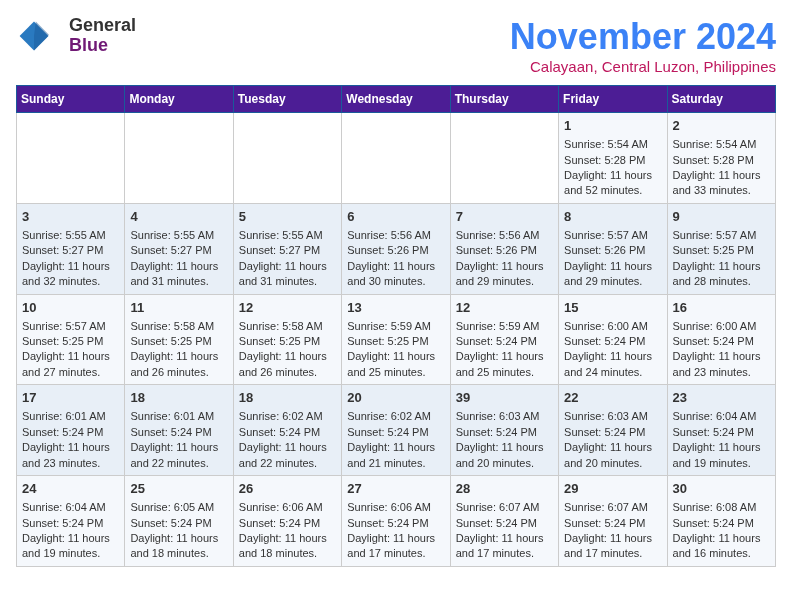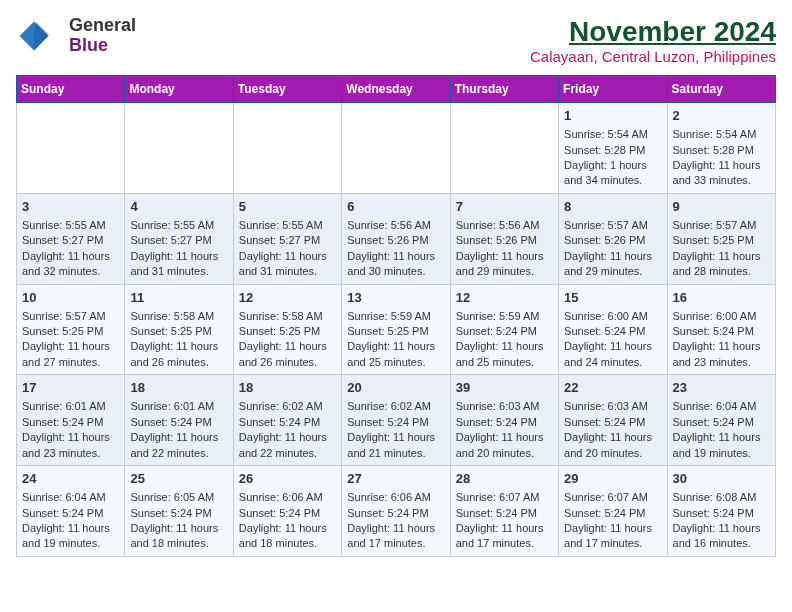"November 2024" .month-title { color: #14532d -> #3b82f6; font-size: 28px -> 36px; text-decoration: underline -> none }
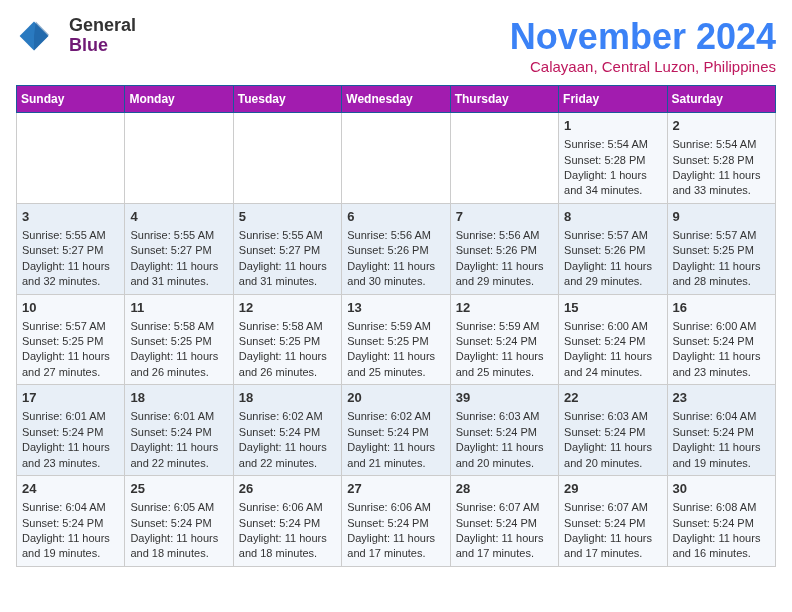"Sunday" thead tr th { background: #a21caf -> #4c1d95 }
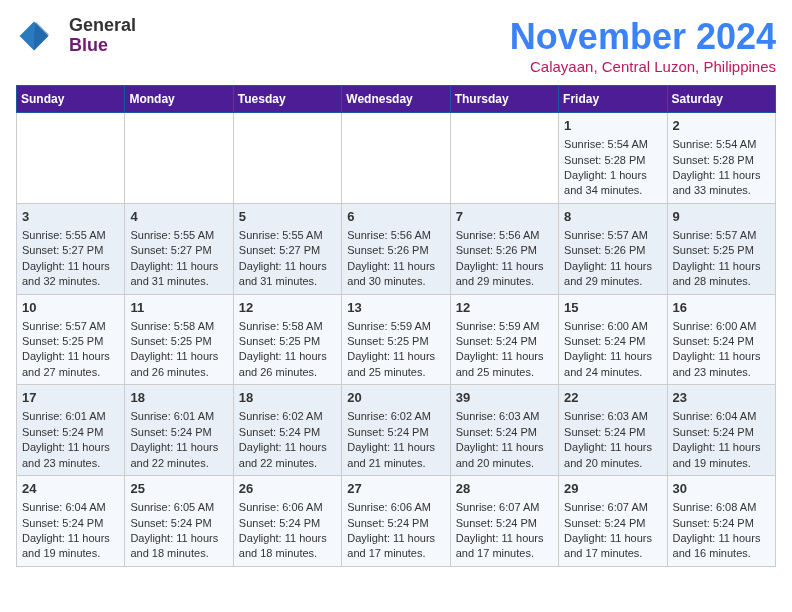"Daylight: 1 hours and 34" div { text: 1 hours and 34 -> 11 hours and 52 }
